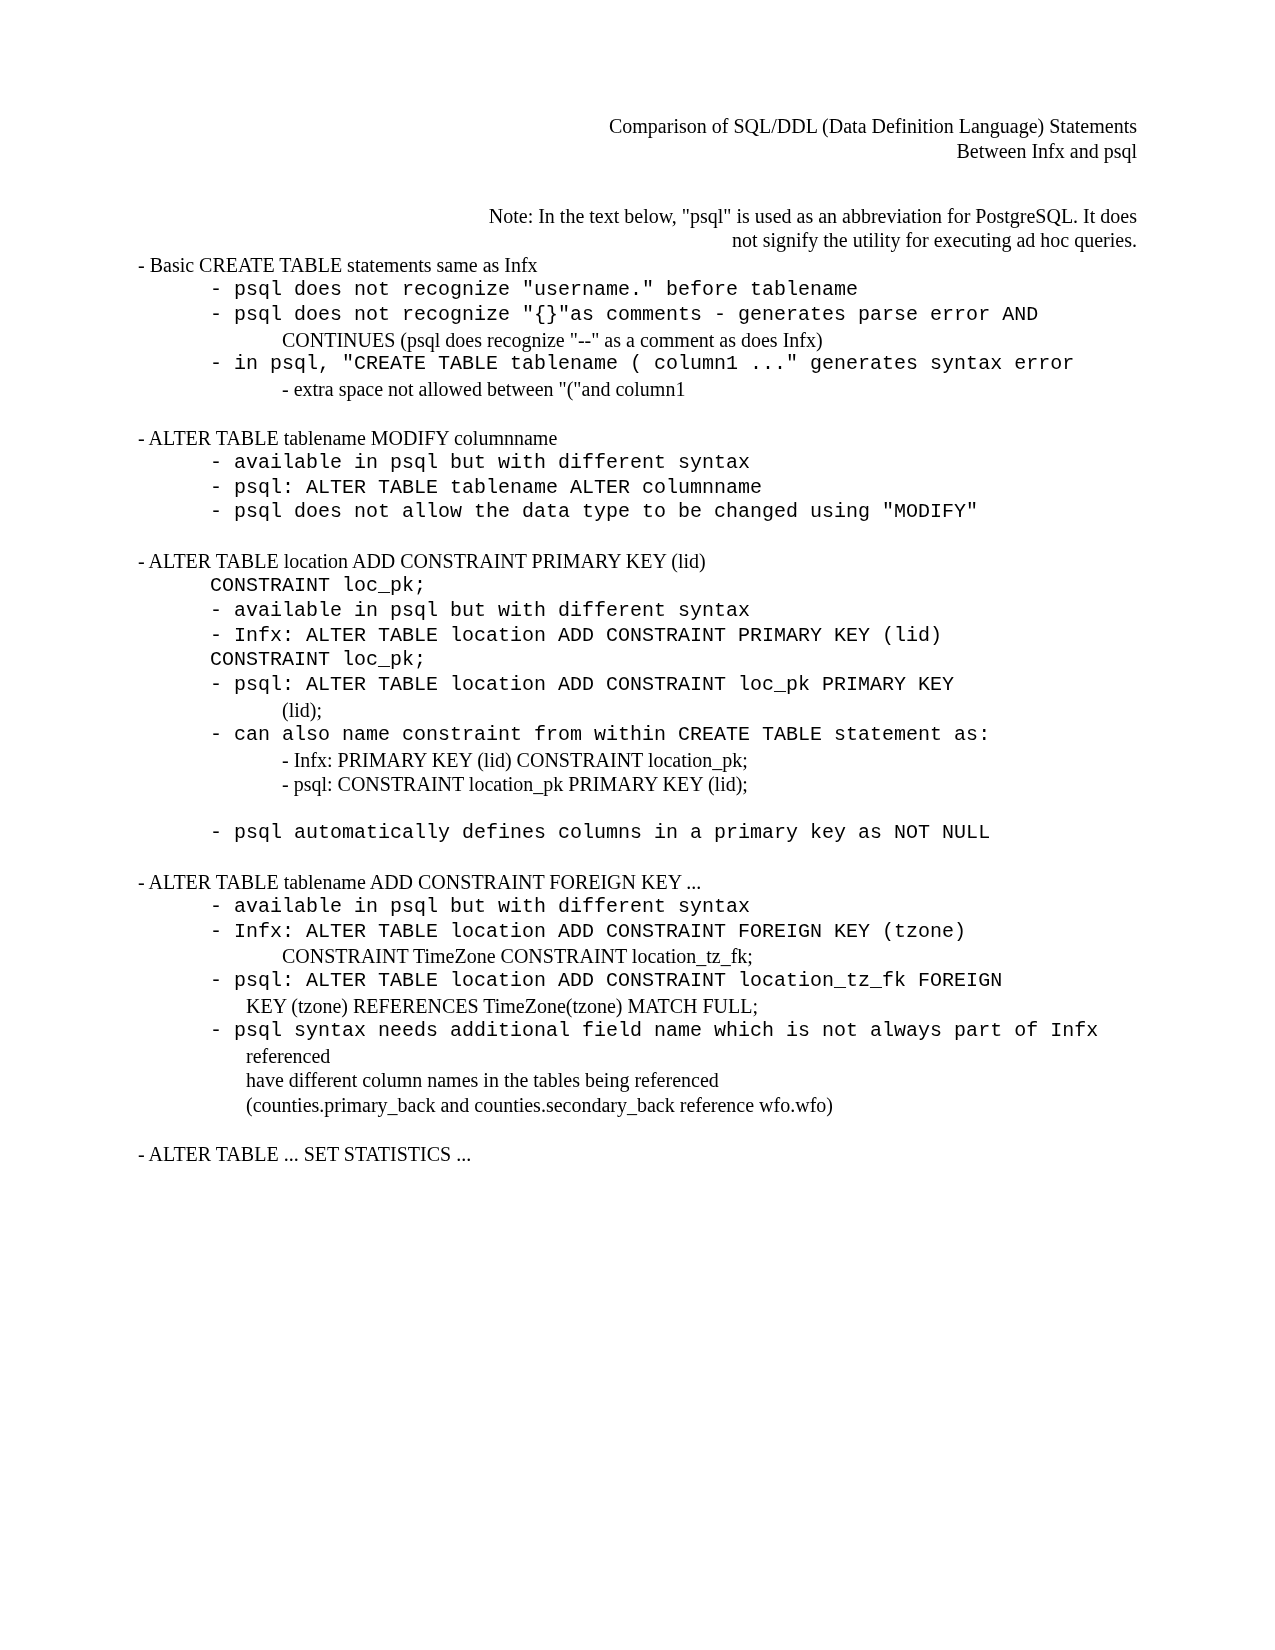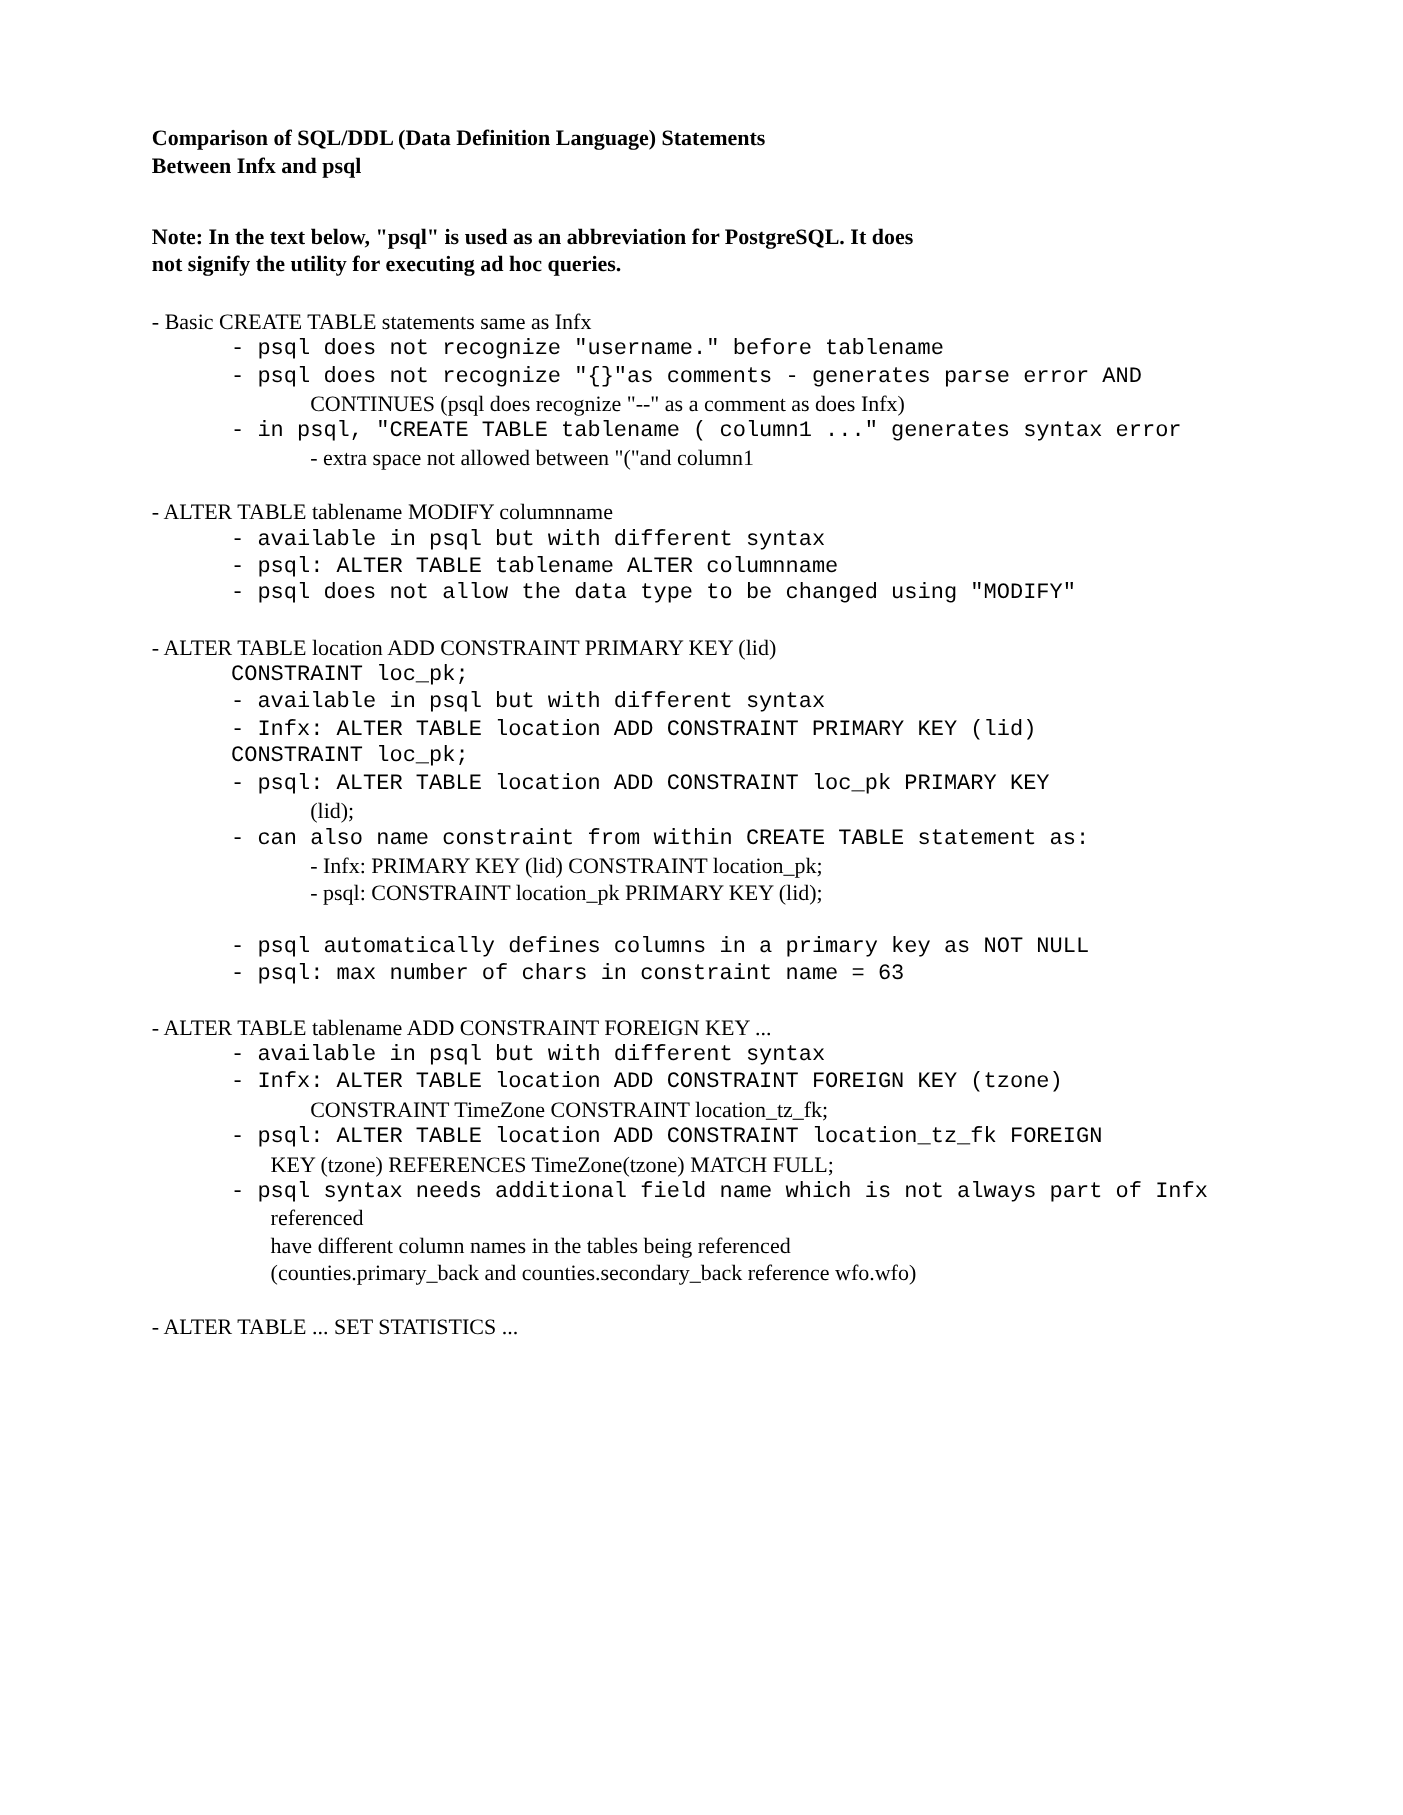"Comparison of SQL/DDL (Data Definition" .bold { font-weight: bold -> normal; text-align: none -> right }
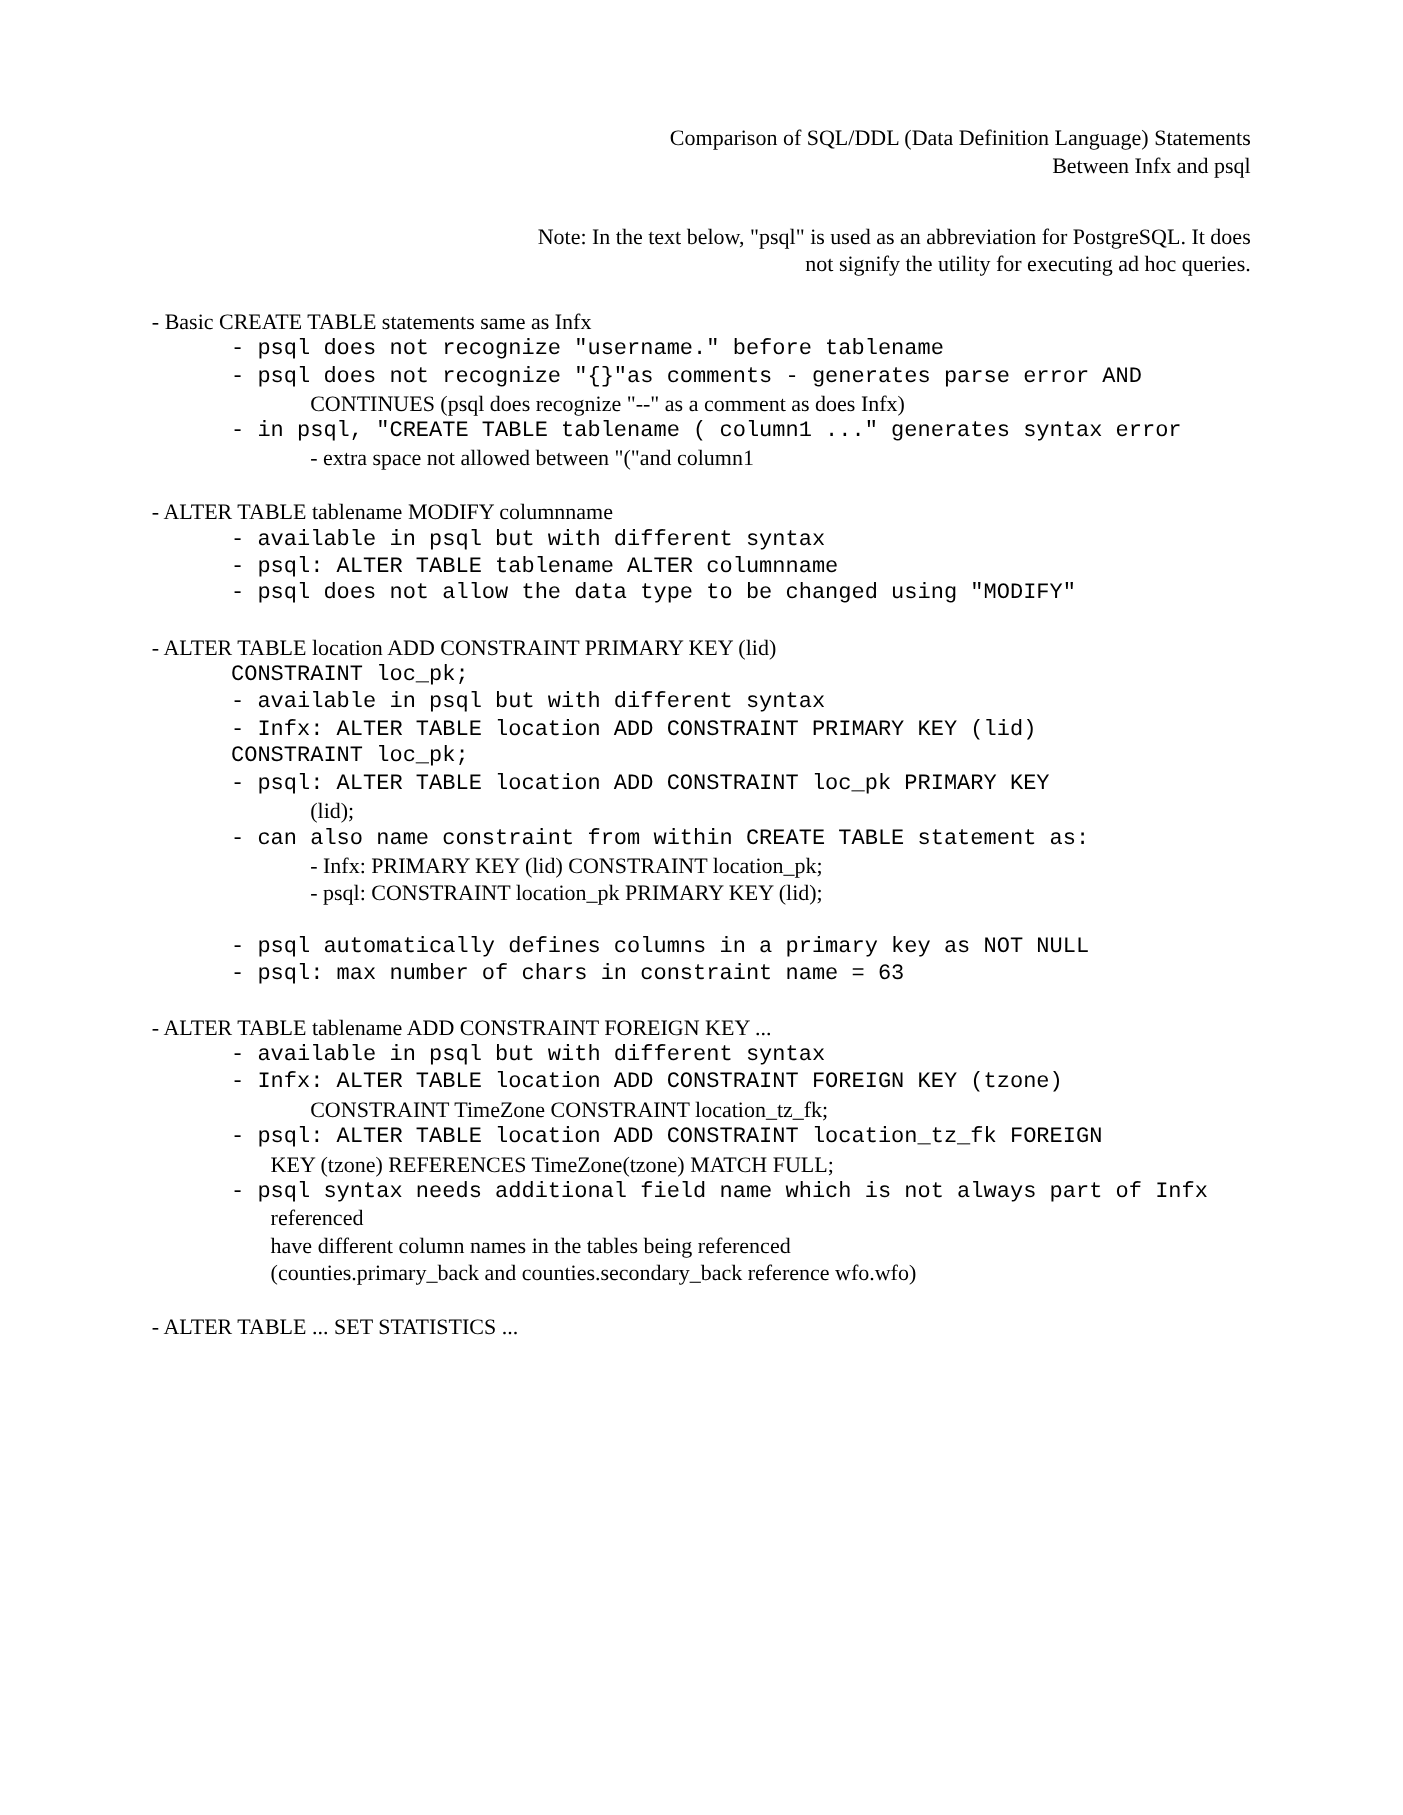"Note: In the text below," .note { margin-bottom: 28px -> none }
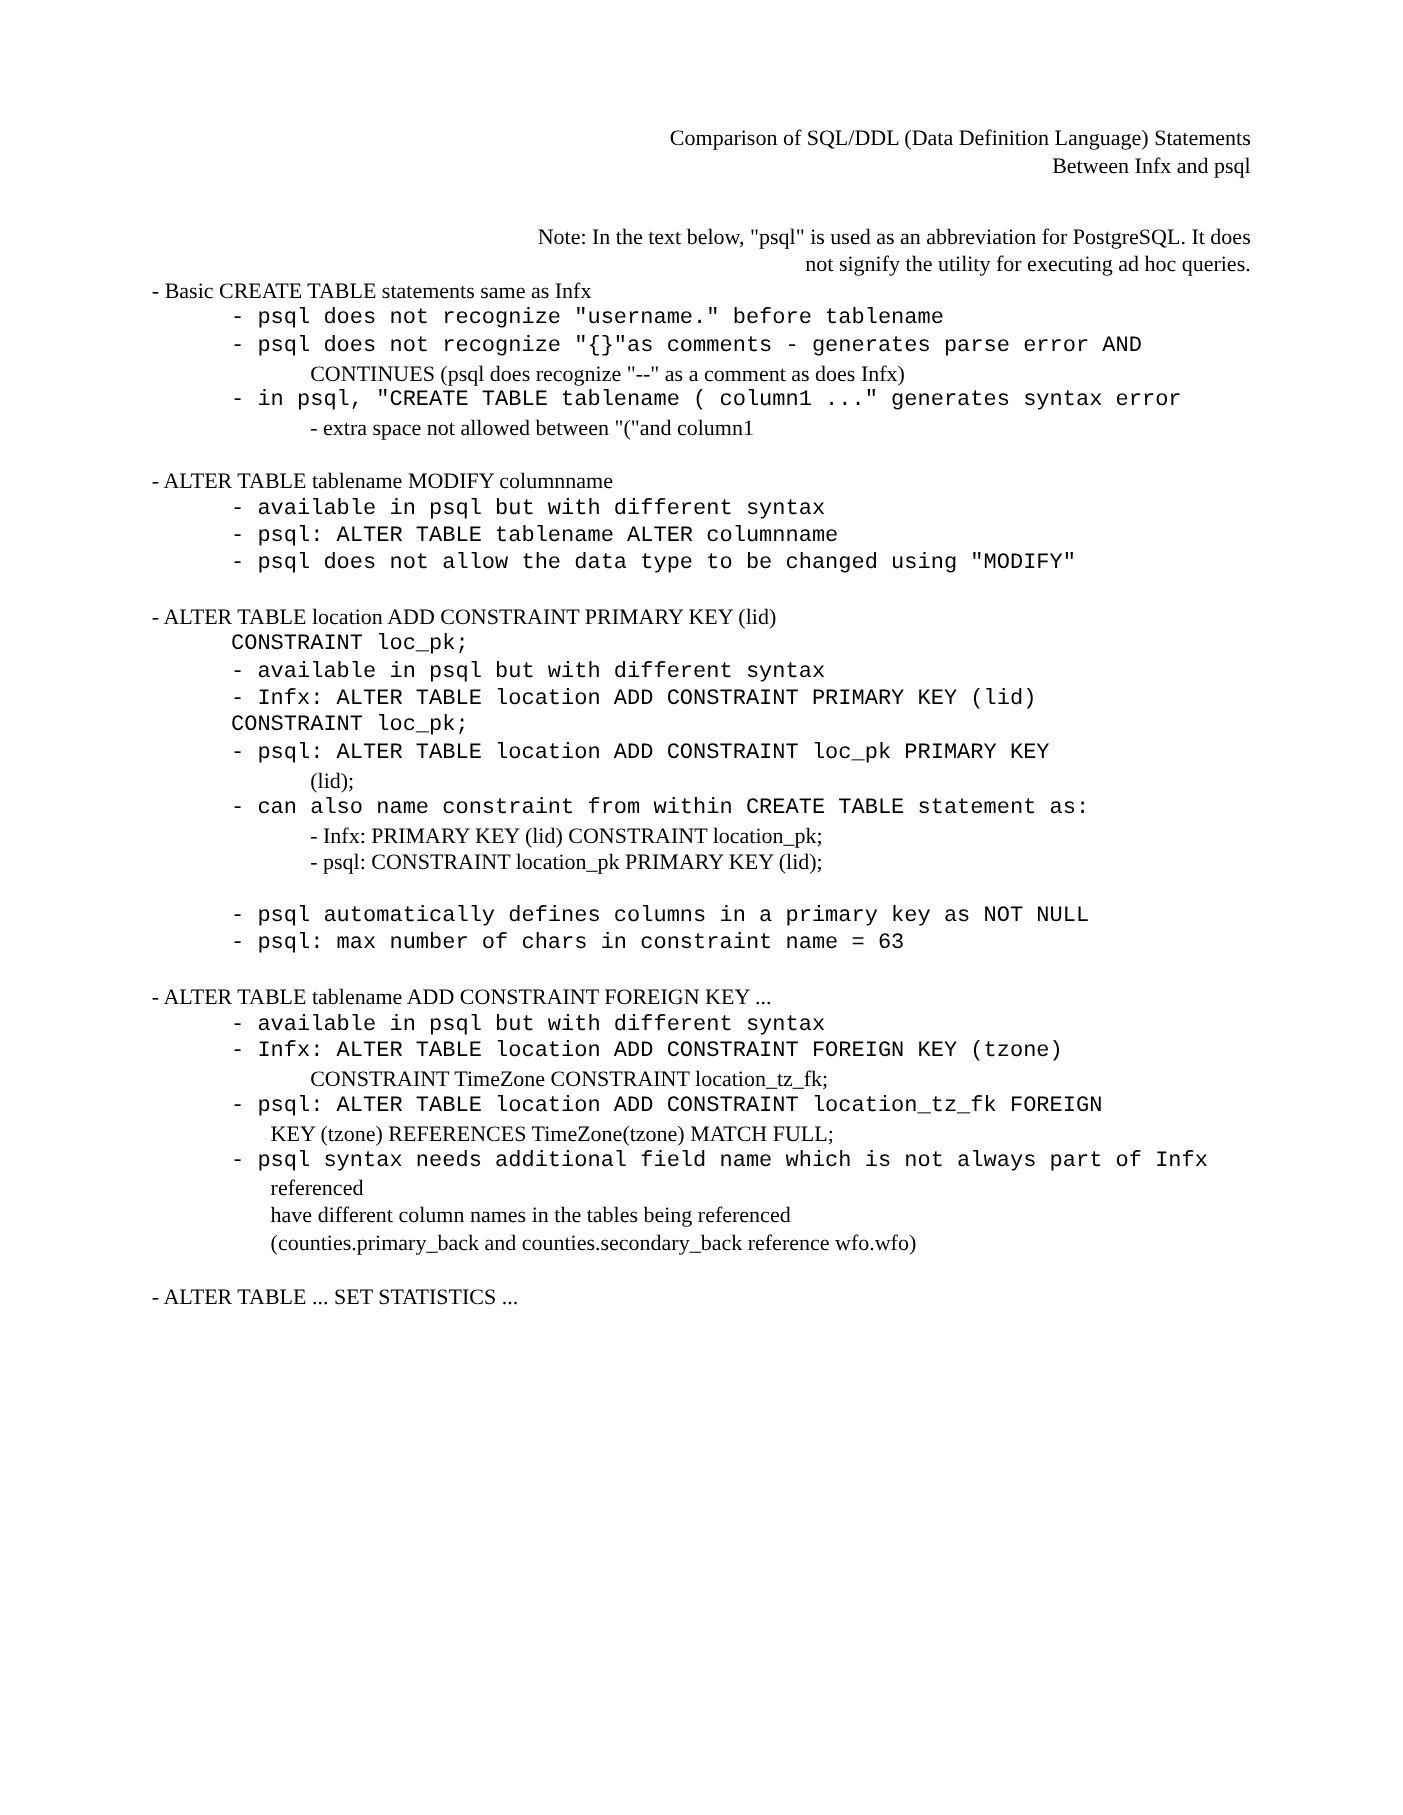"- psql: max number of" span.line { html: <span>- psql: max number of chars in constraint name = 63</span> -> none }
